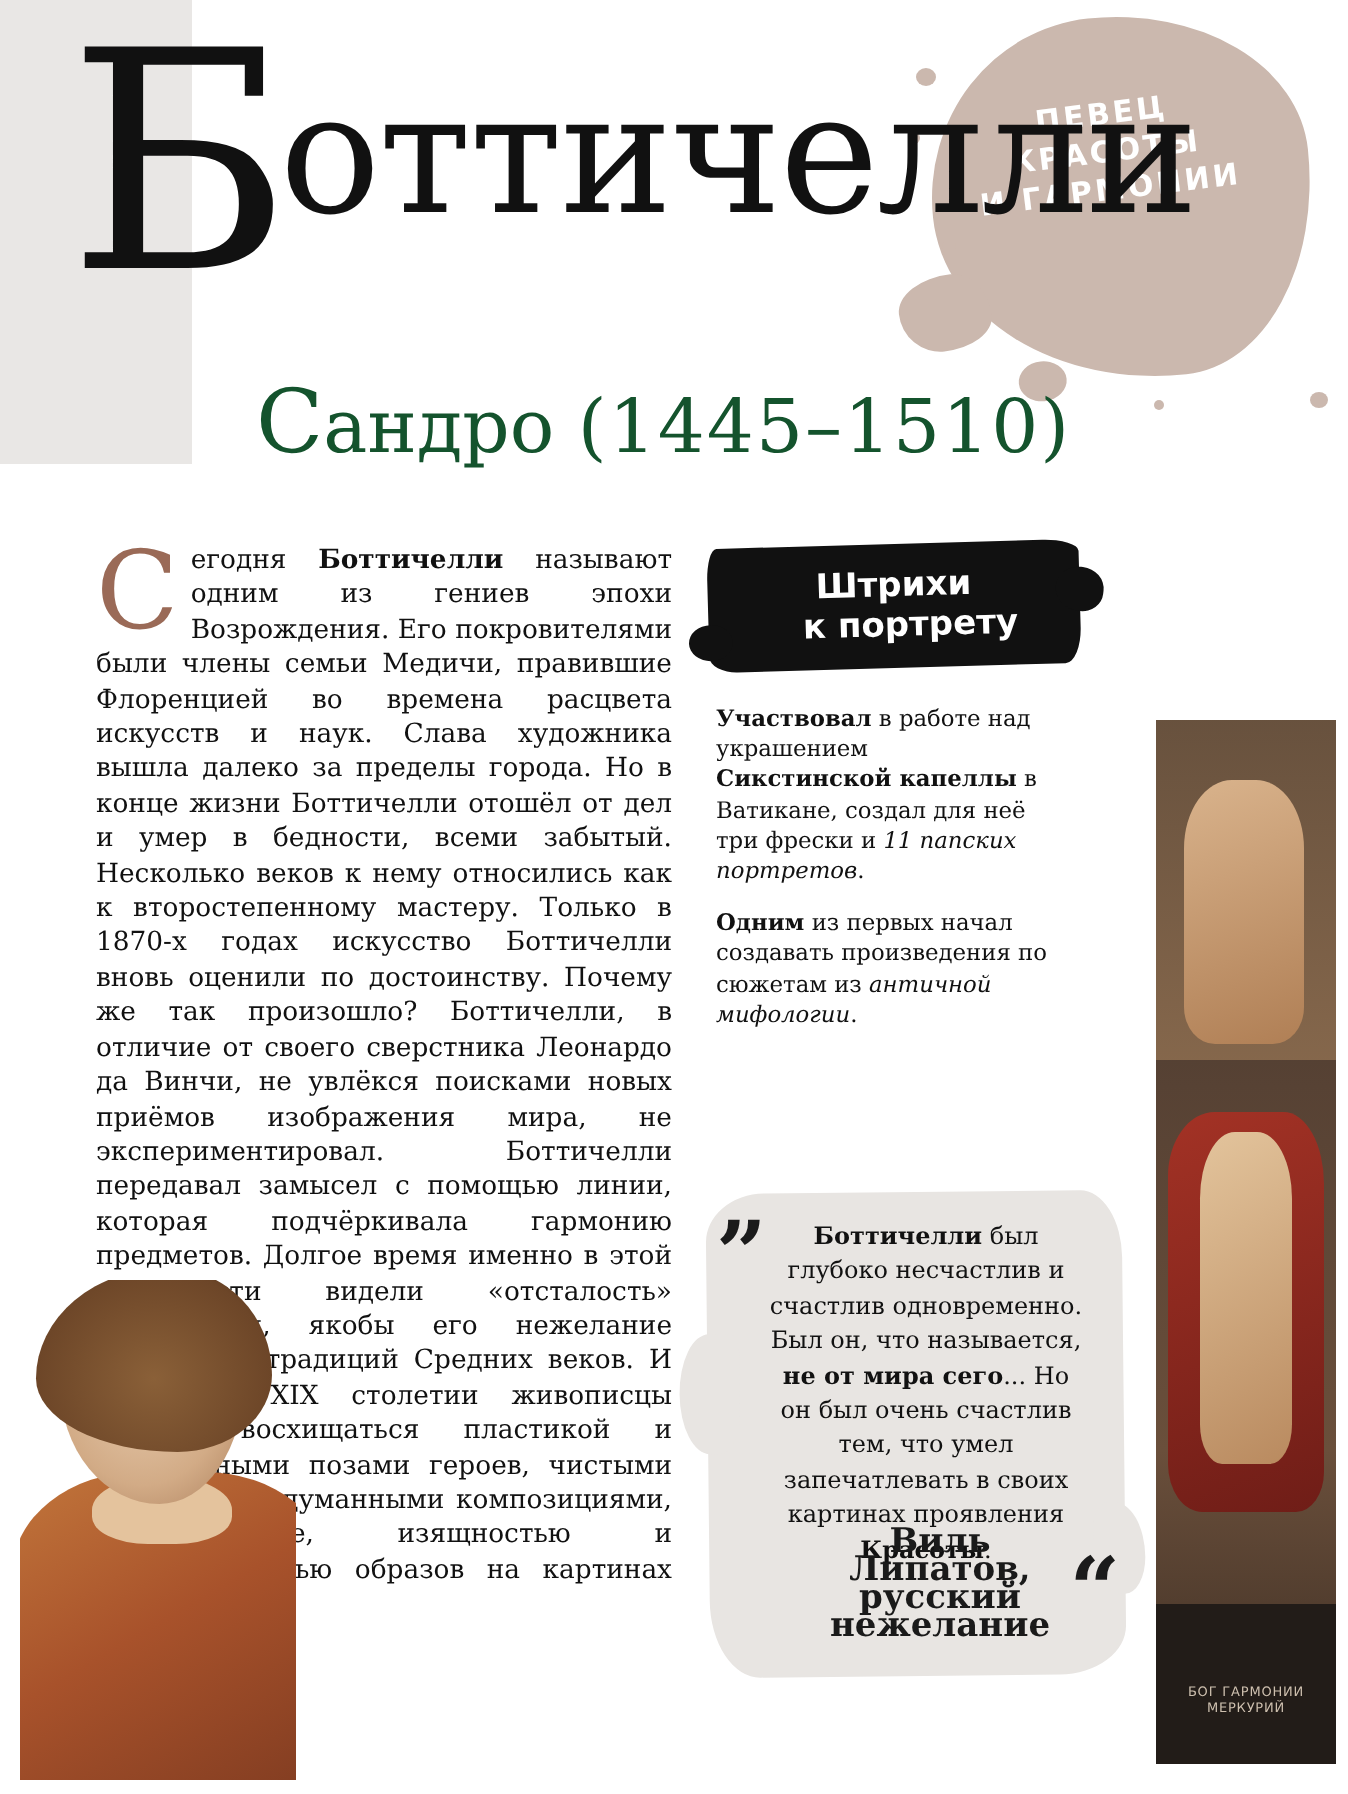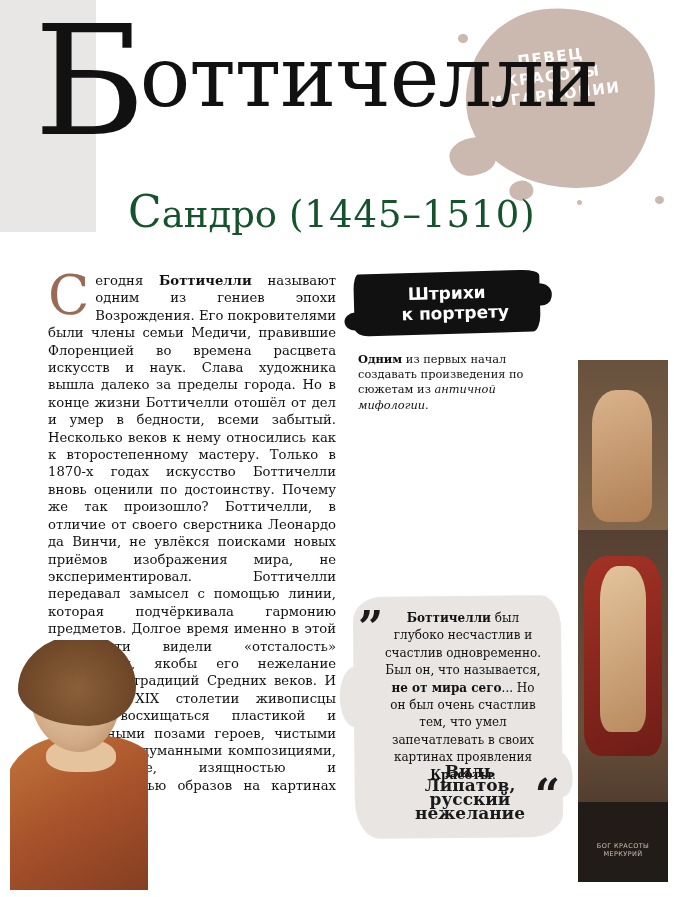"Участвовал в работе над украшением" p { html: none -> <p> <b>Участвовал</b><span> в работе над украшением </span><b>Сикстинской капеллы</b><span> в Ватикане, создал для неё три фрески и </span><i>11 папских портретов</i><span>.</span> </p> }
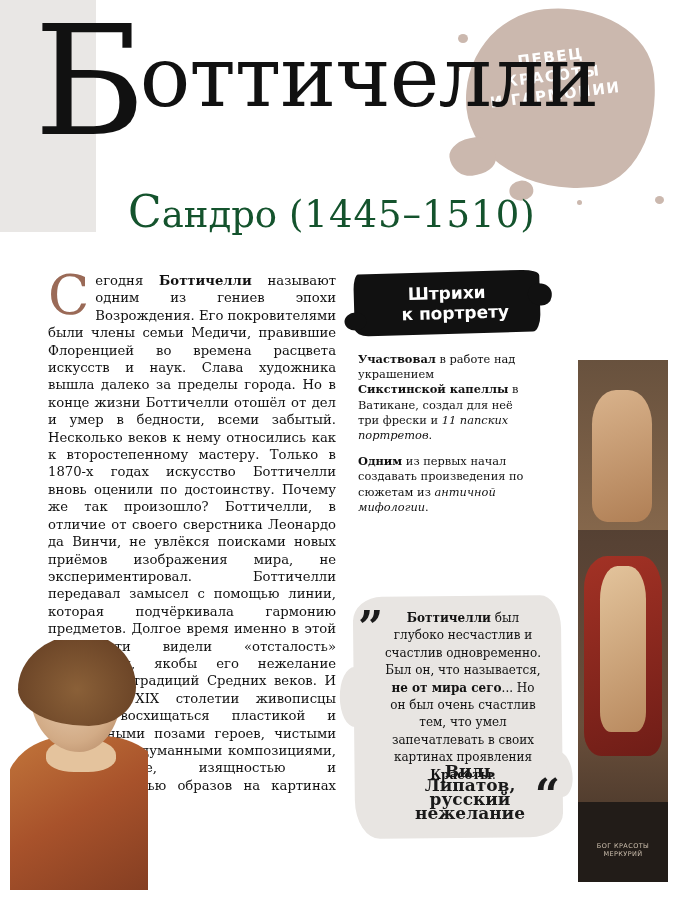"БОГ КРАСОТЫ" div { text: КРАСОТЫ -> ГАРМОНИИ }
